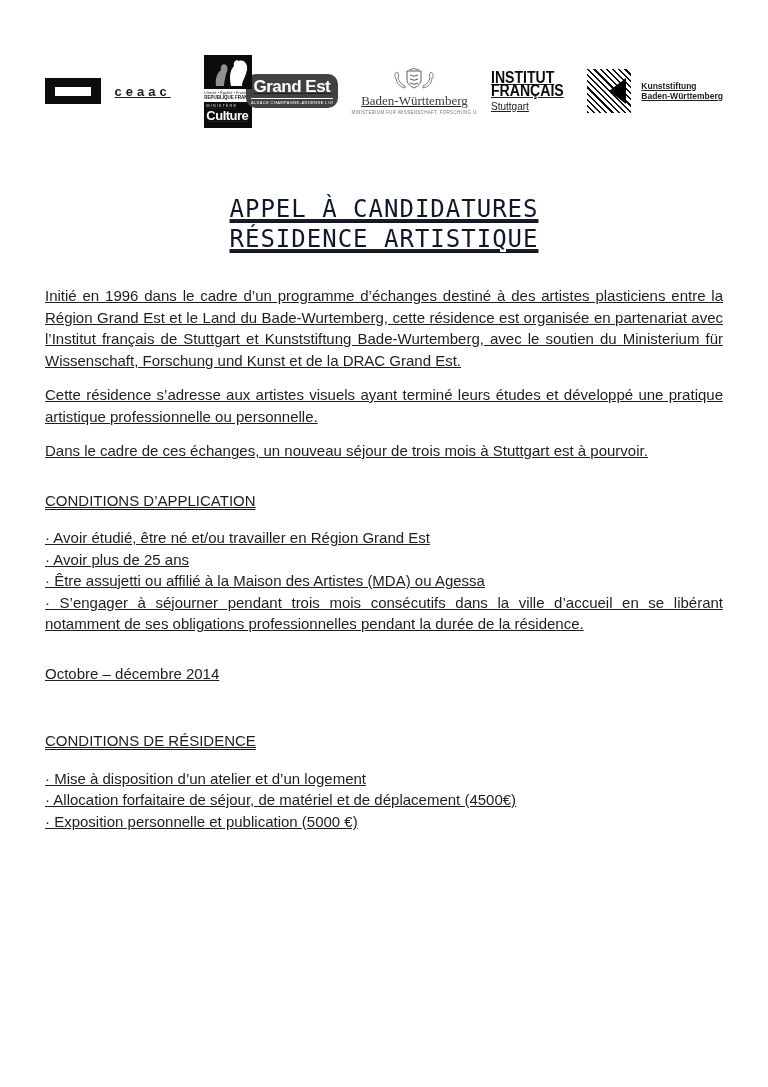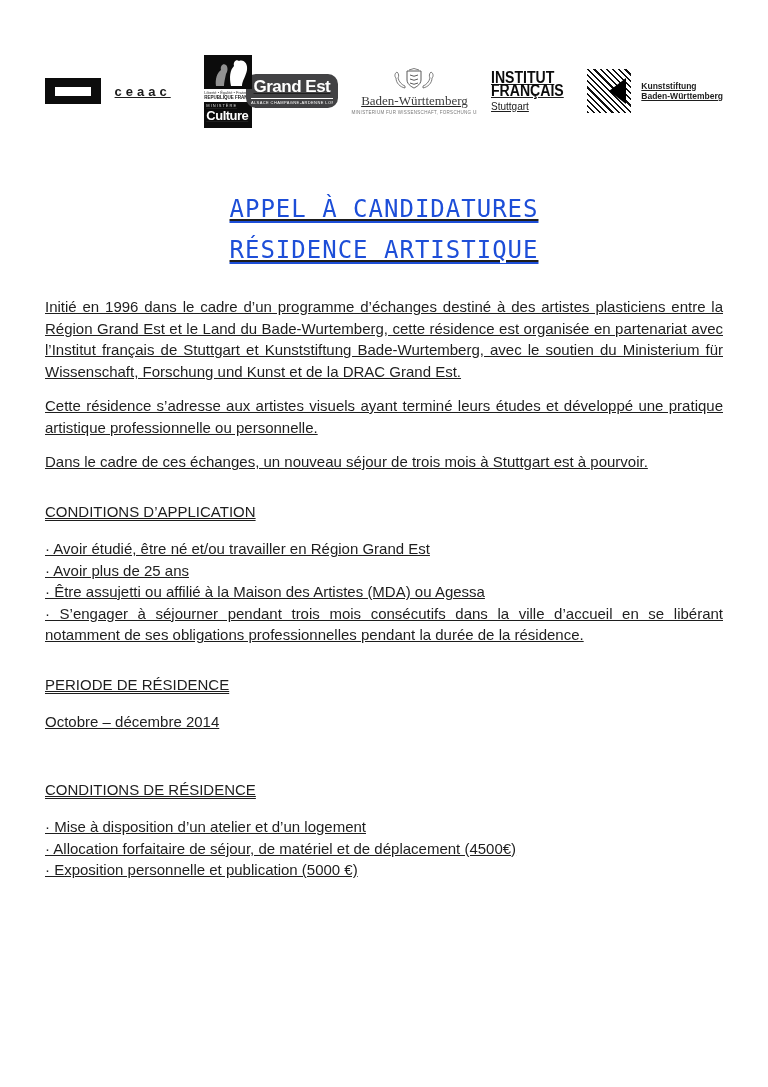"APPEL À CANDIDATURES" .doc-title .t-line { color: #1d4ed8 -> #0f172a; margin-top: 11px -> none }
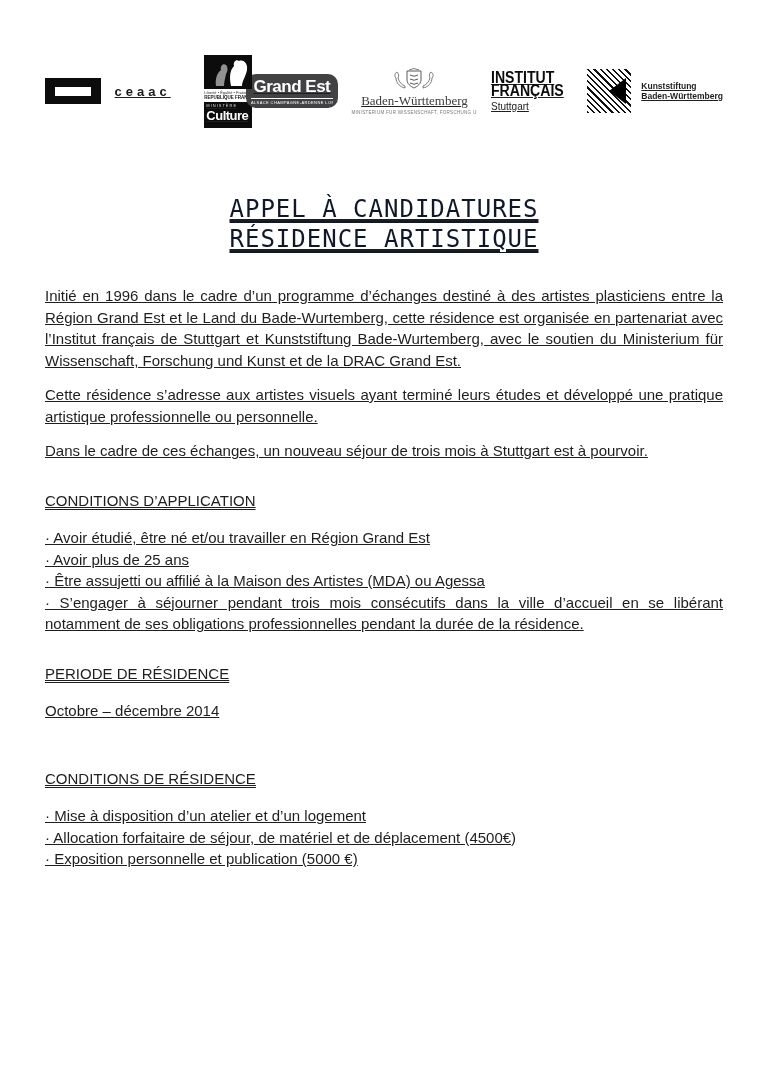"PERIODE DE RÉSIDENCE" div.section-heading { html: <div>PERIODE DE RÉSIDENCE</div> -> none }
